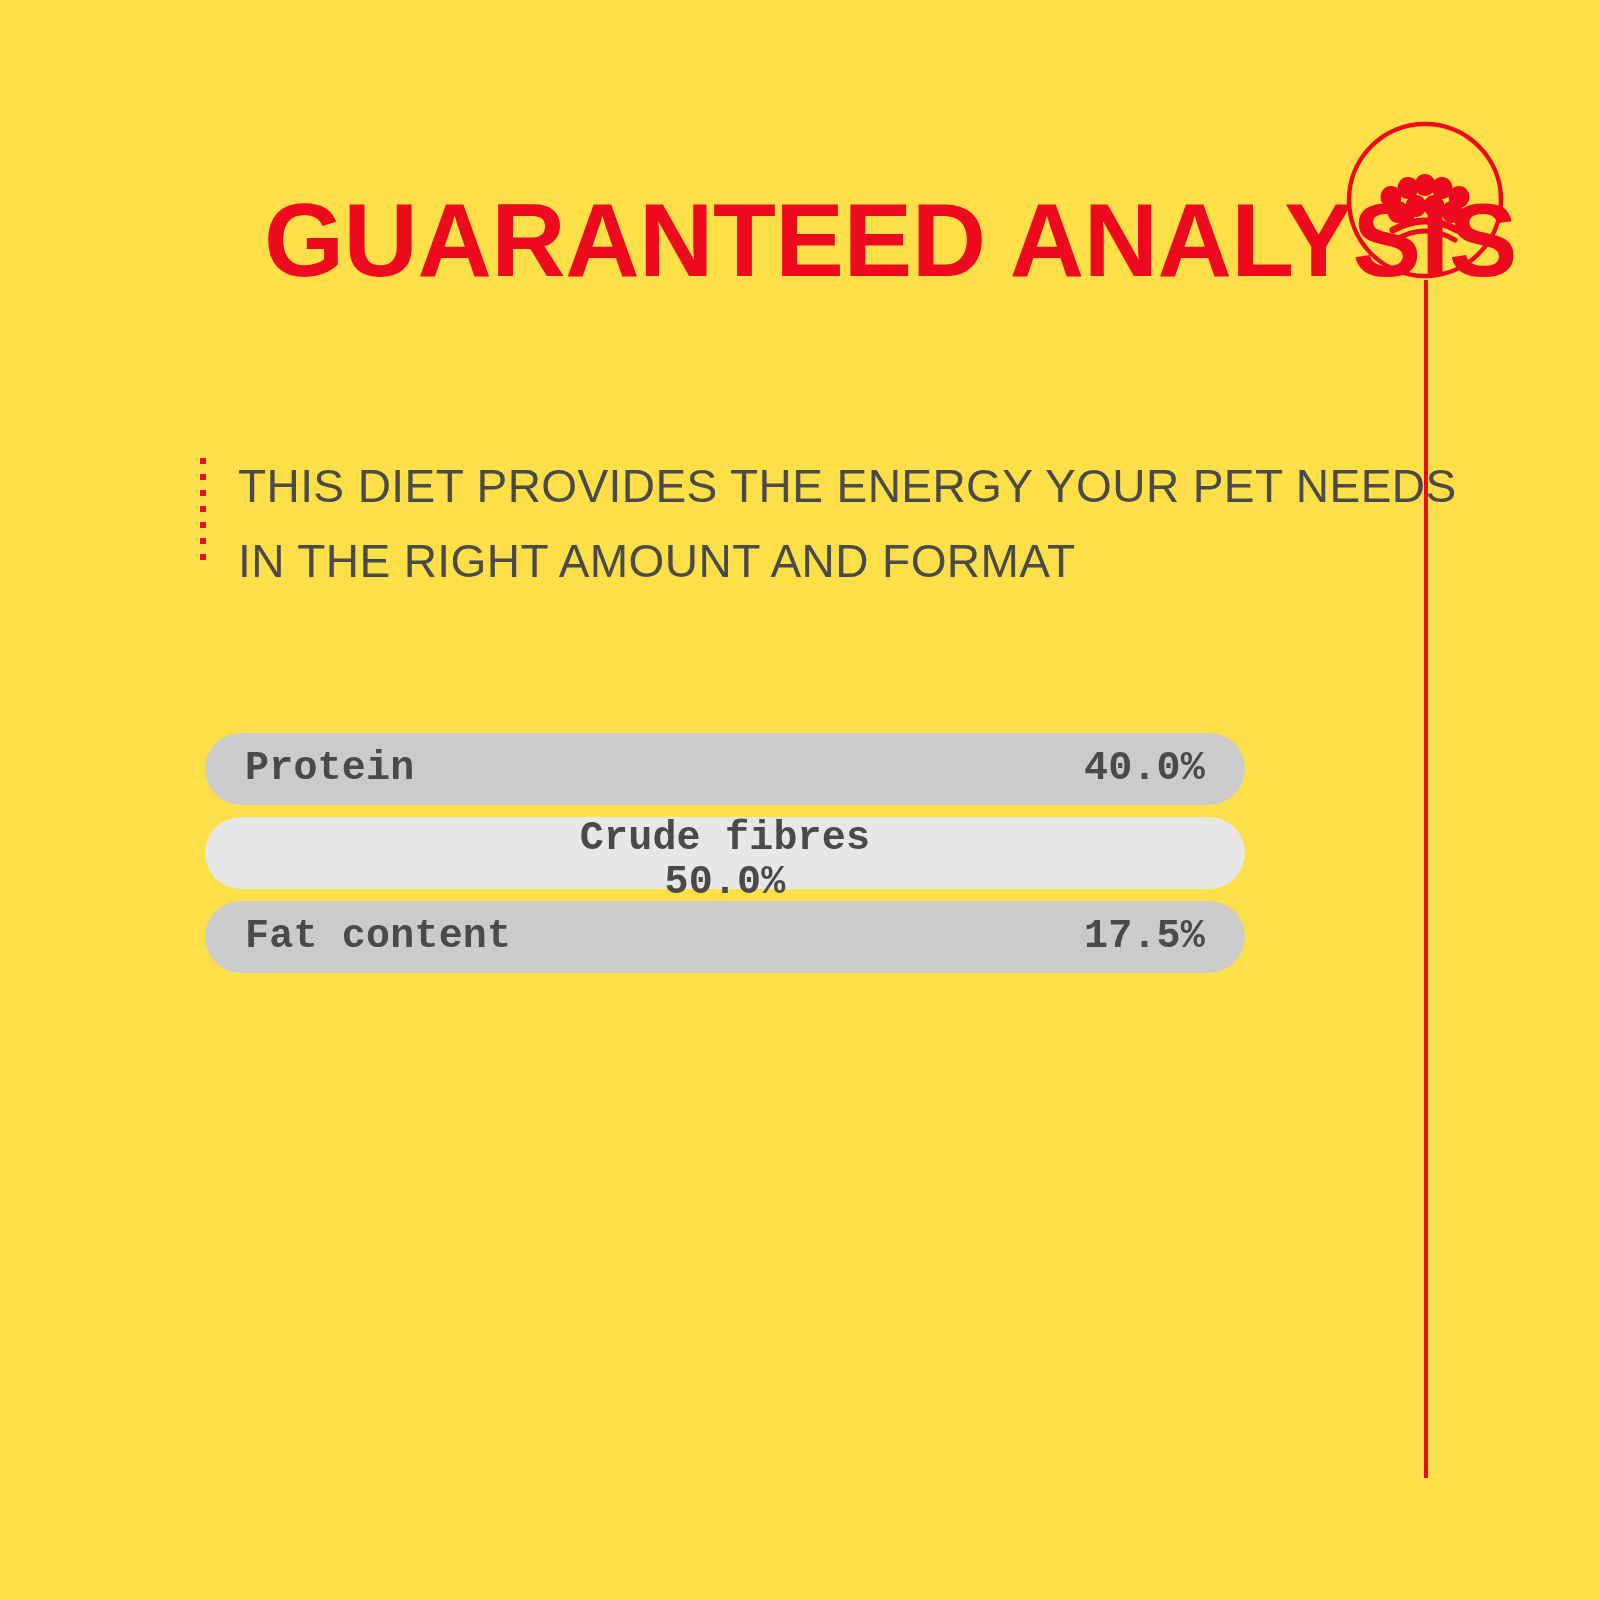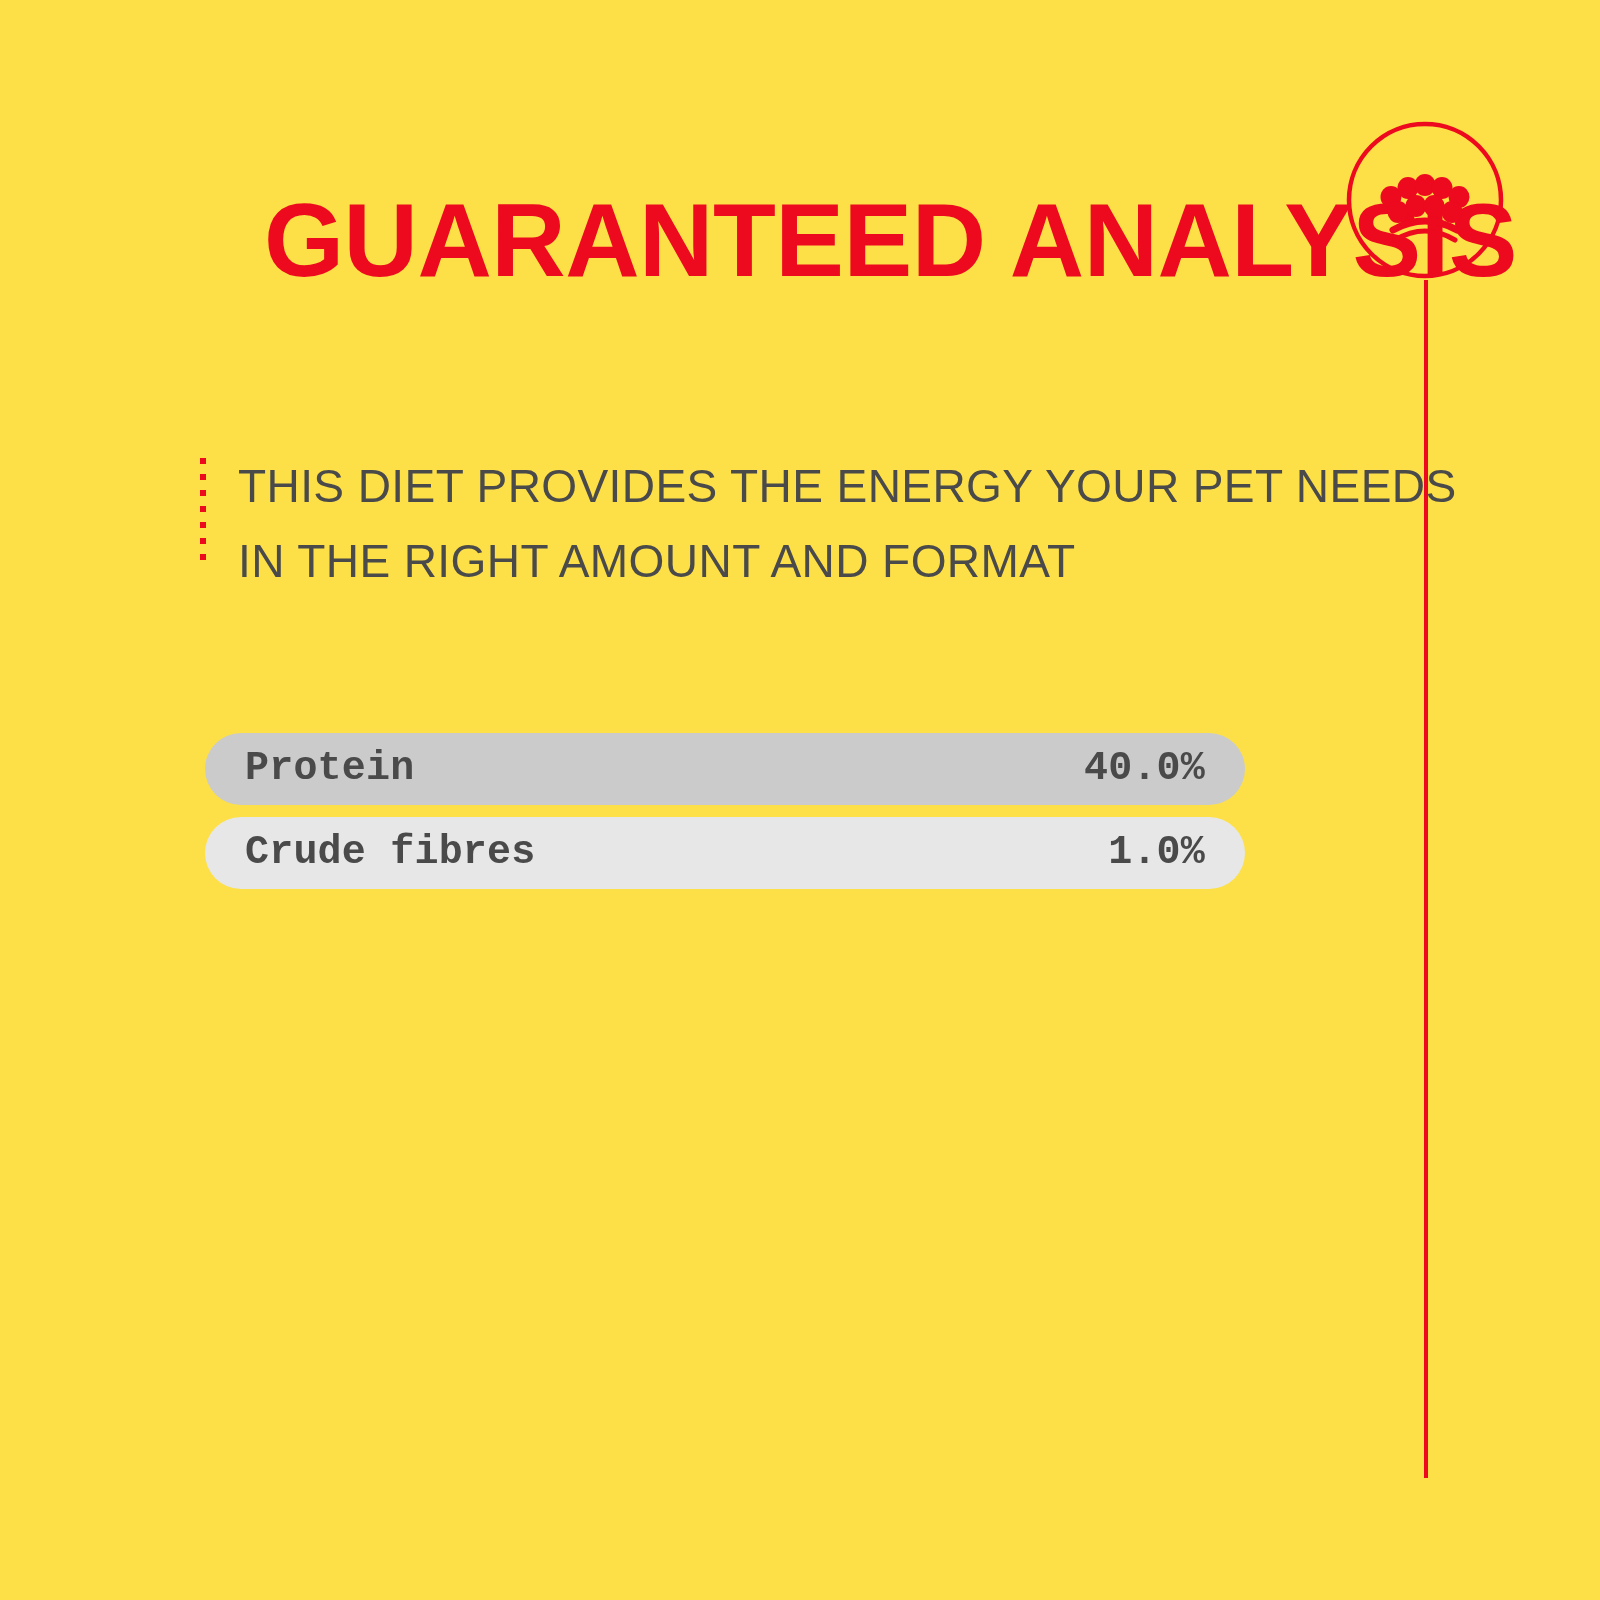"Crude fibres" .analysis-row.light { flex-direction: none -> column }
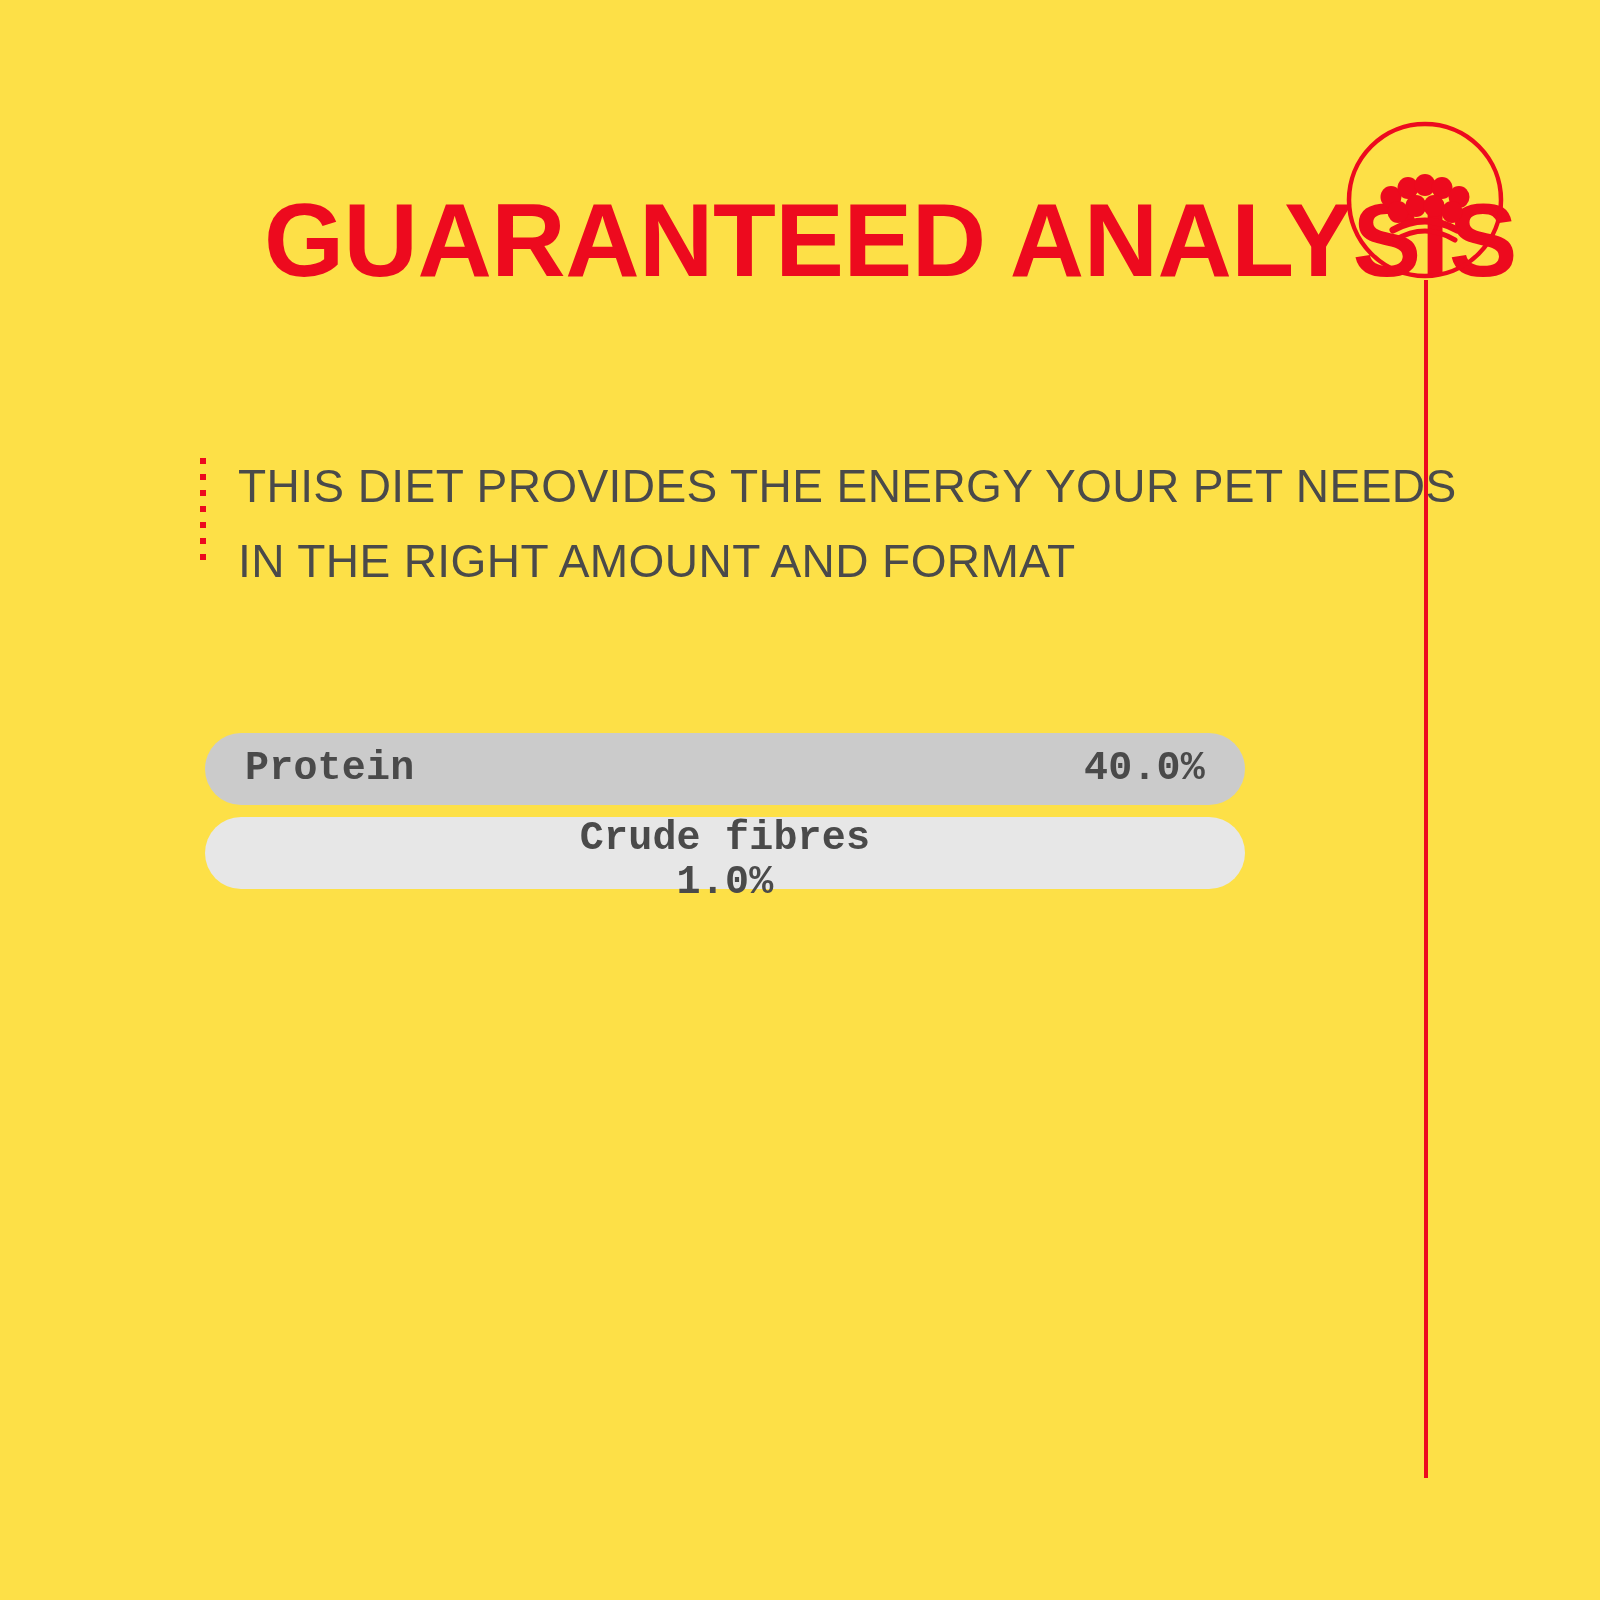"1.0%" span.row-value { text: 1.0% -> 50.0% }
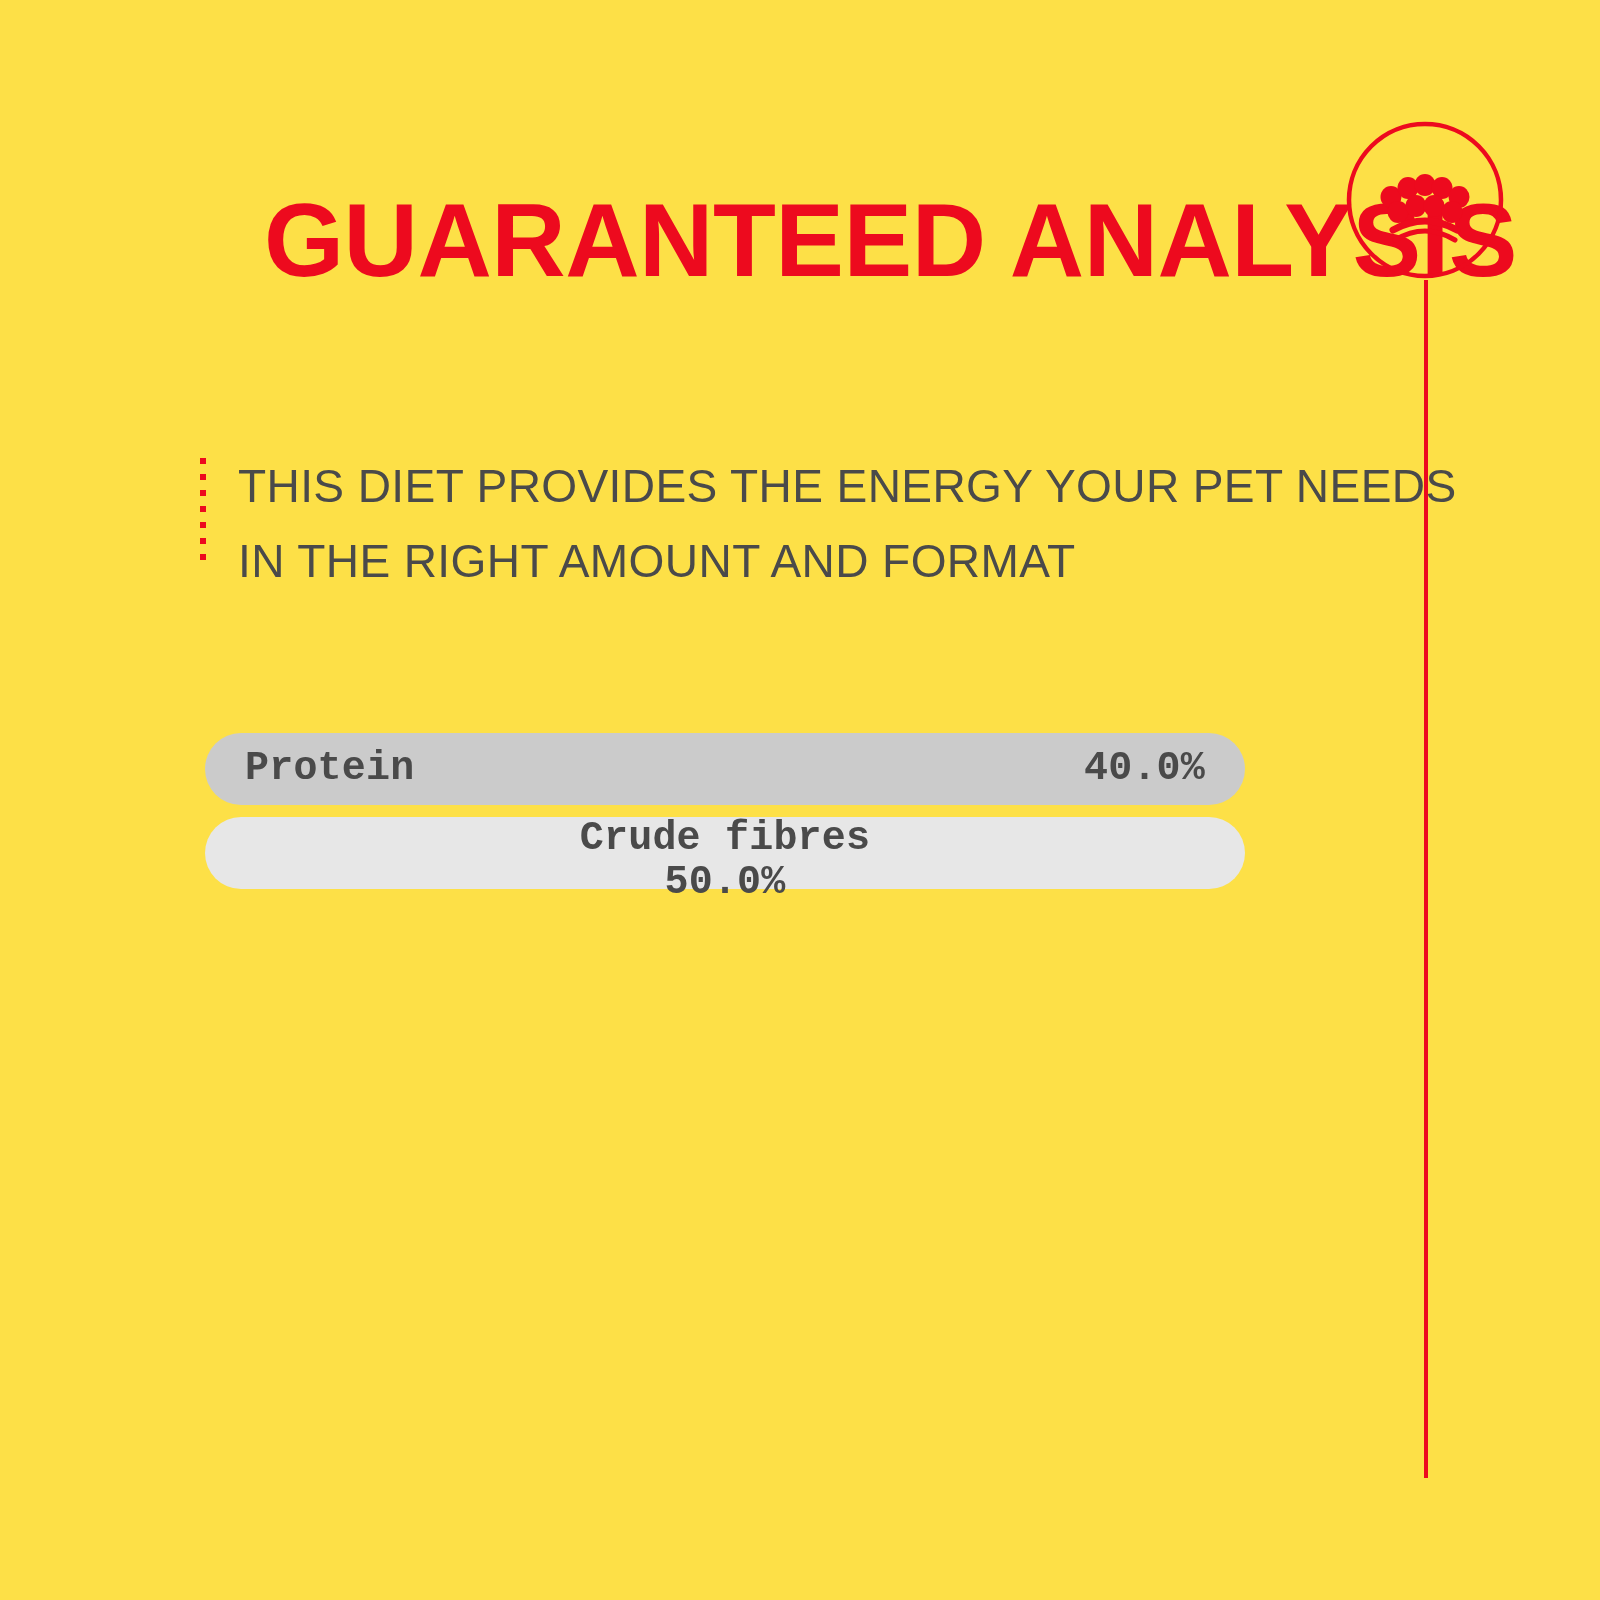"Fat content" div.analysis-row { html: none -> <div> <span>Fat content</span> <span>17.5%</span> </div> }
